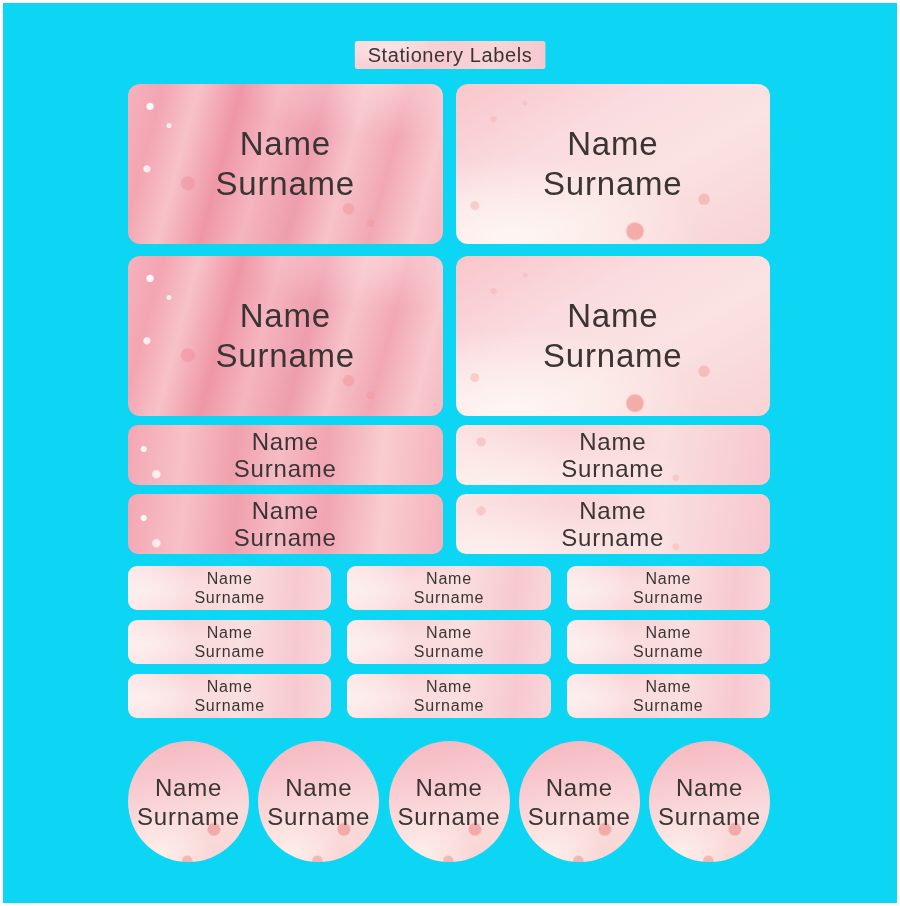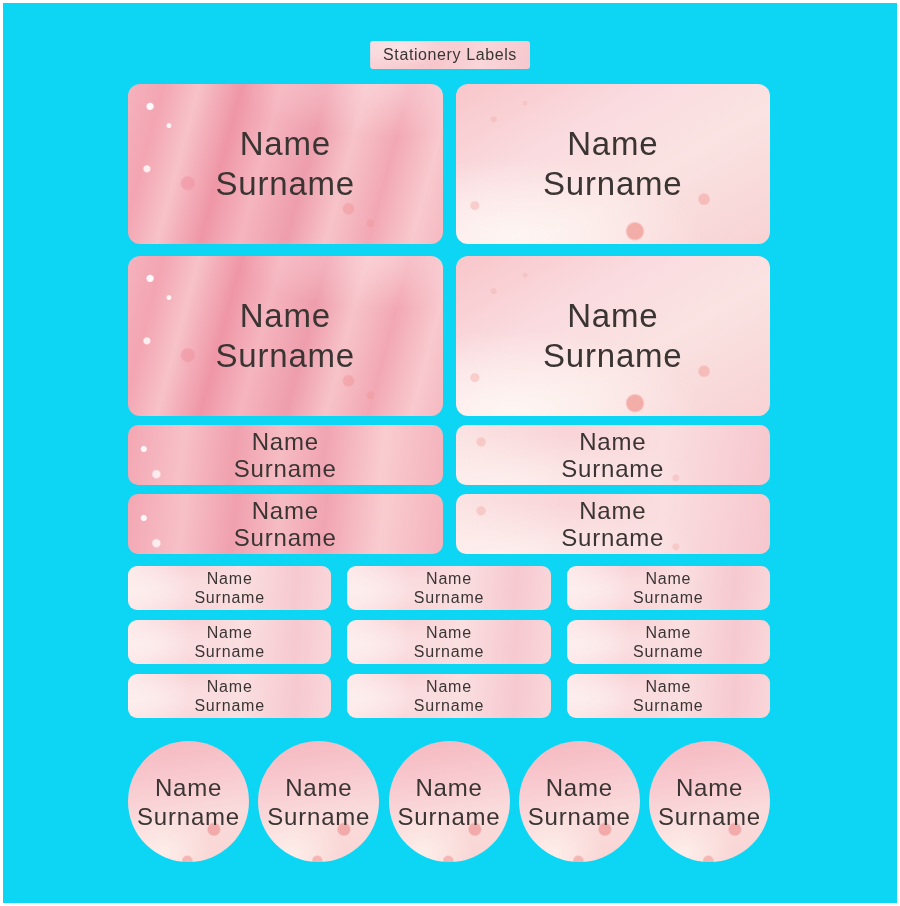"Stationery Labels" .banner { font-size: 16px -> 20px }
